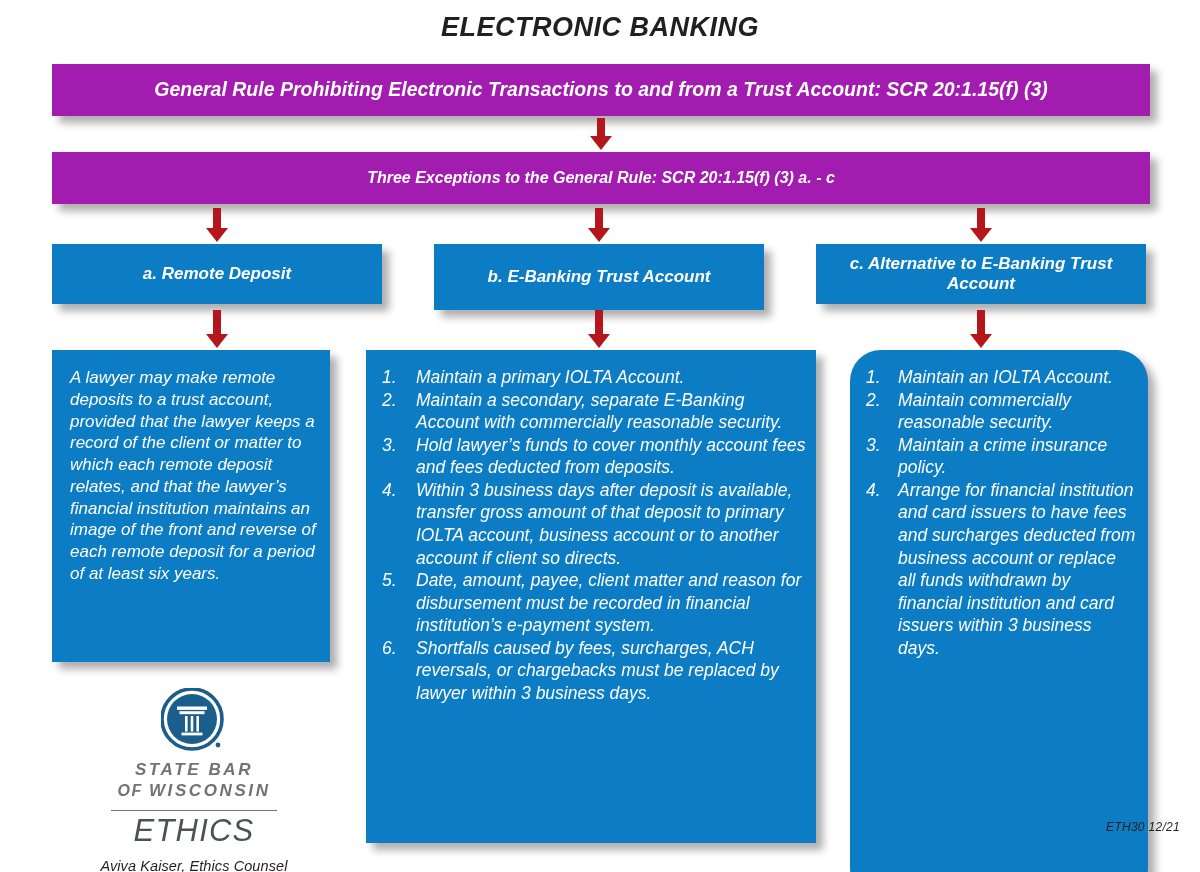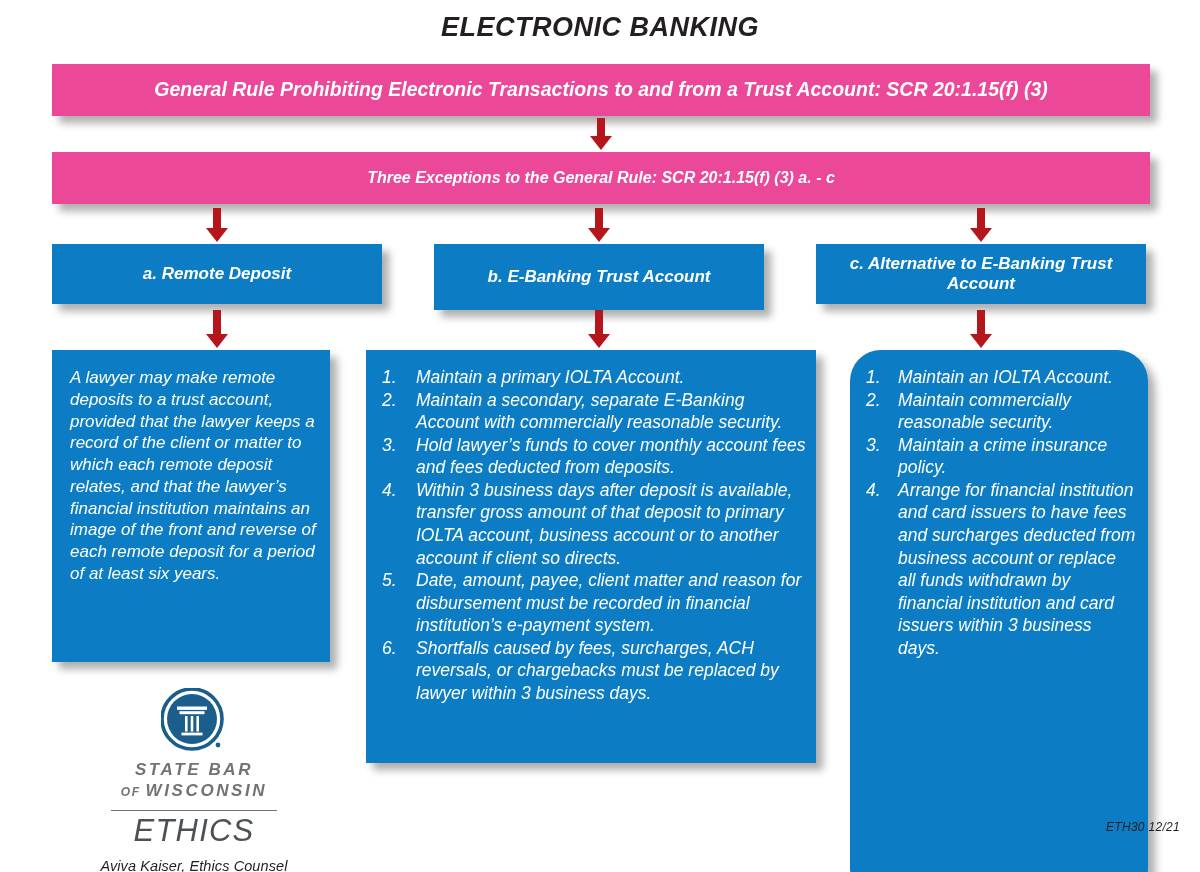"General Rule Prohibiting Electronic" .box.dark { background: #ec4899 -> #a21caf }
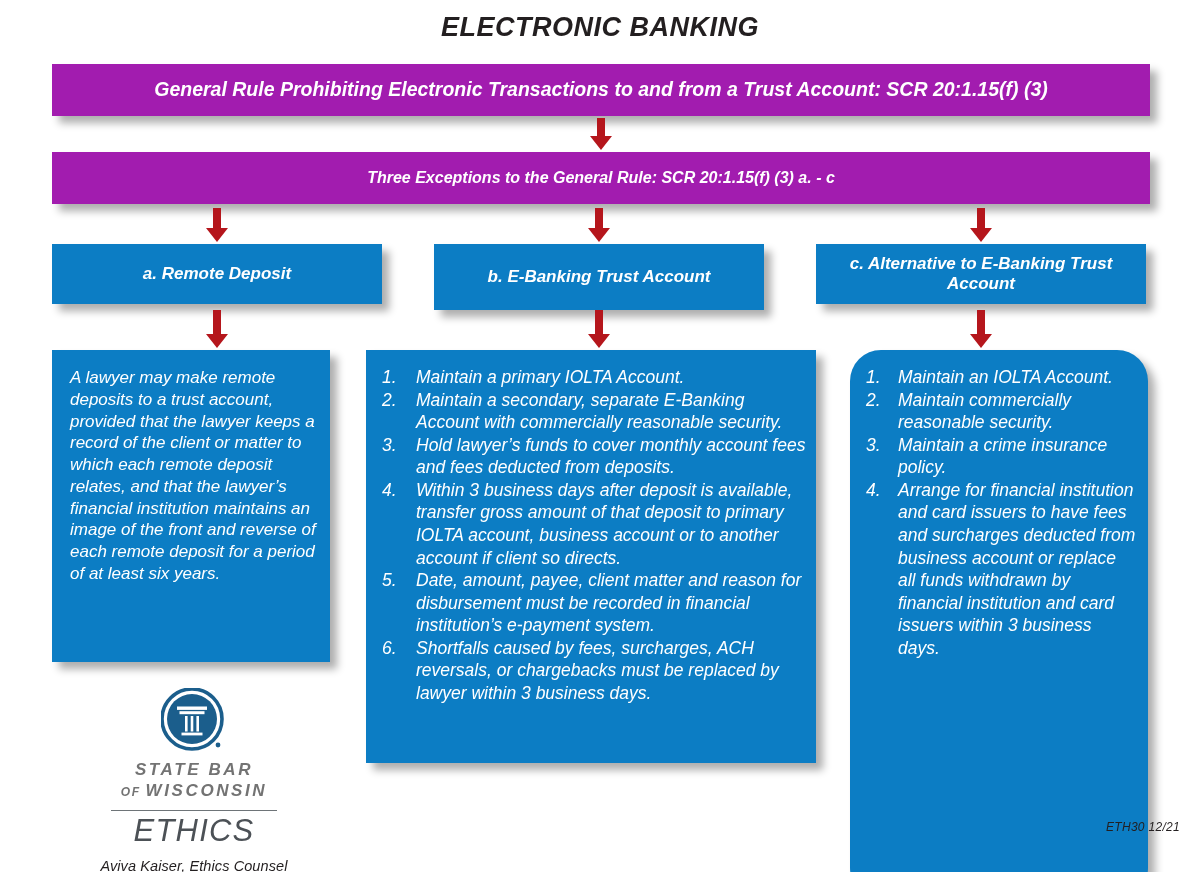"Maintain a primary IOLTA Account." #content-b { height: 413px -> 493px }
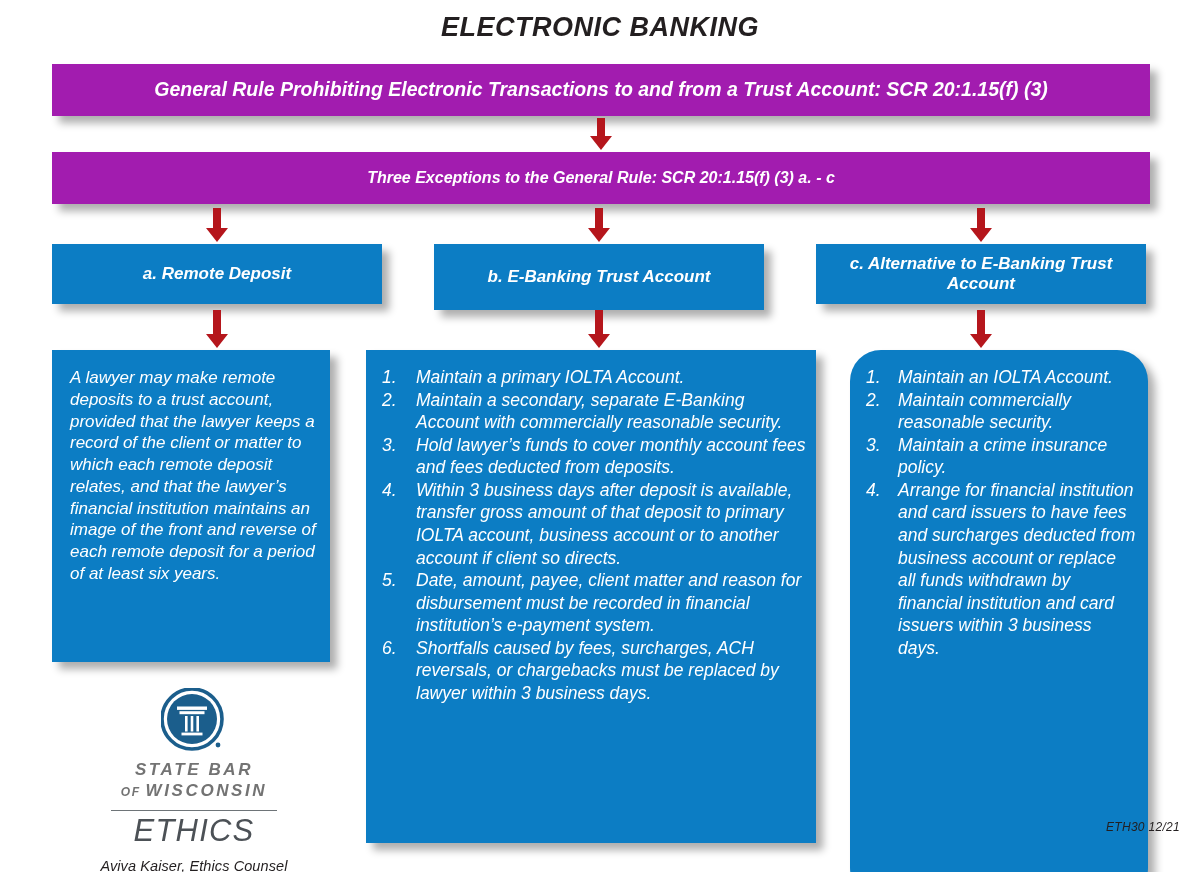"OF" #logo-statebar .small { font-size: 12px -> 16px }
